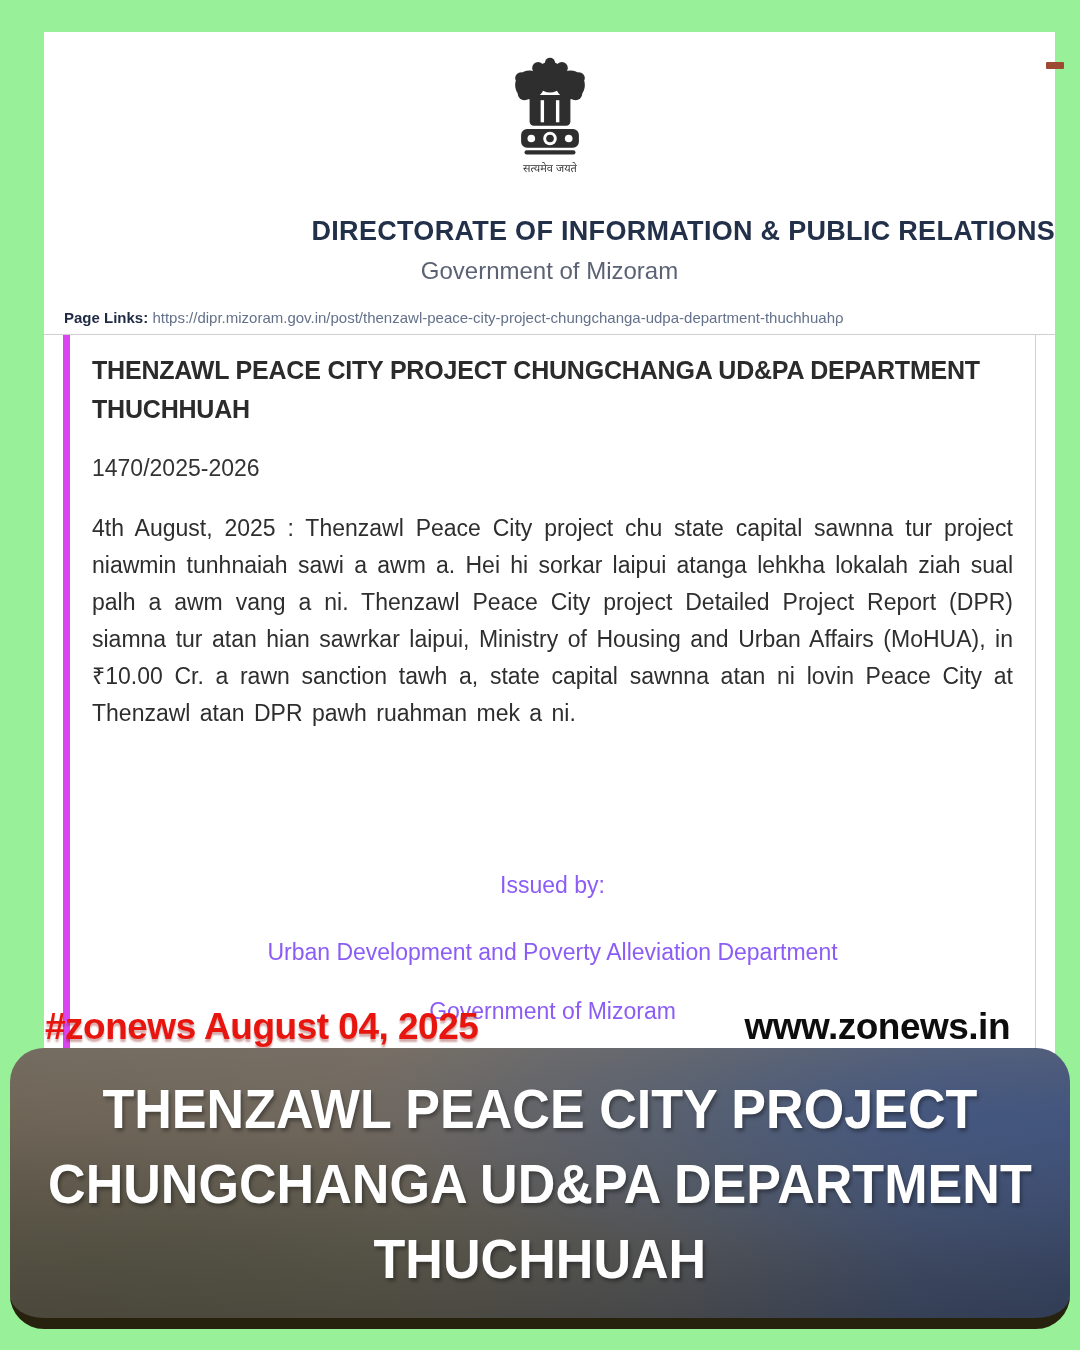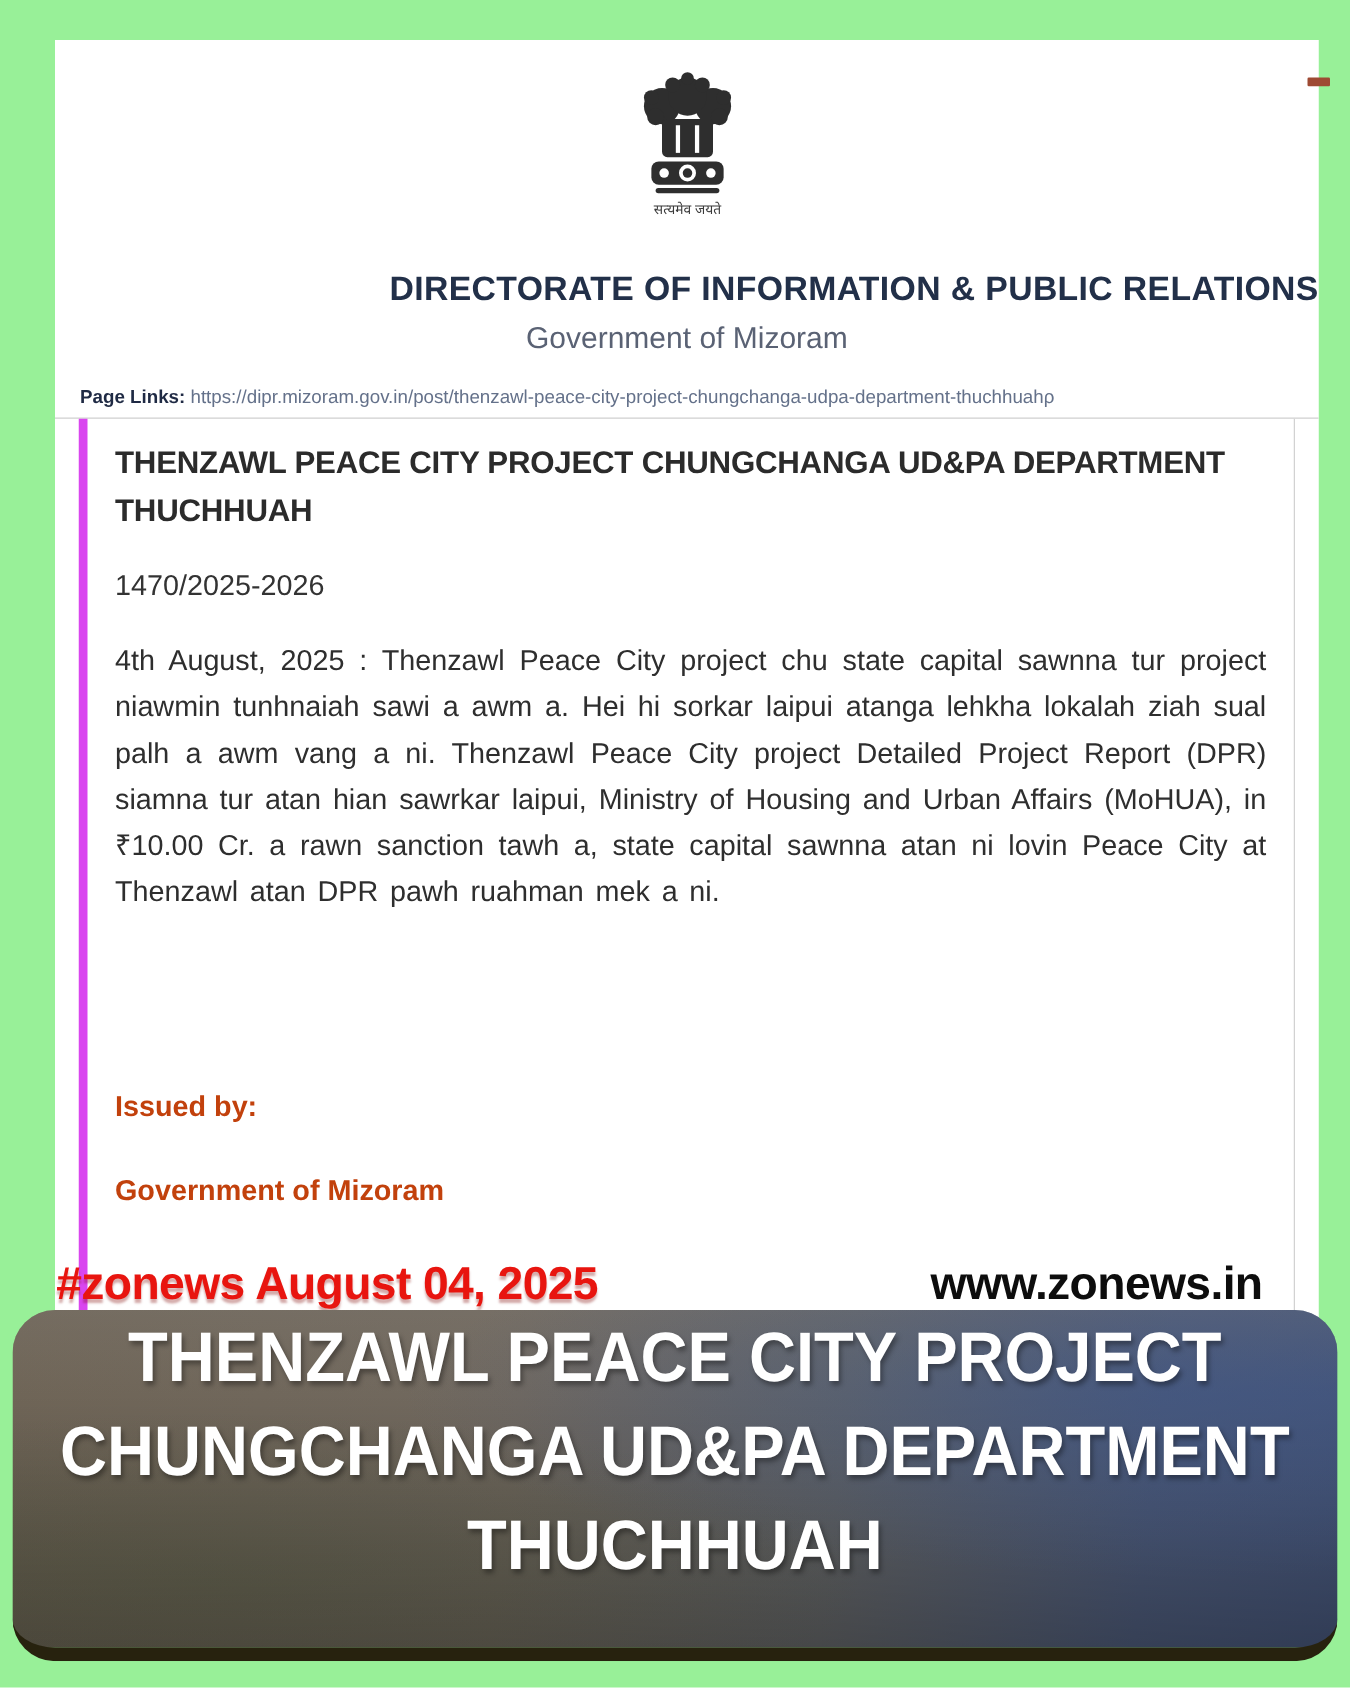"Issued by:" .issued { color: #c2410c -> #8b5cf6; font-weight: bold -> normal; text-align: none -> center }
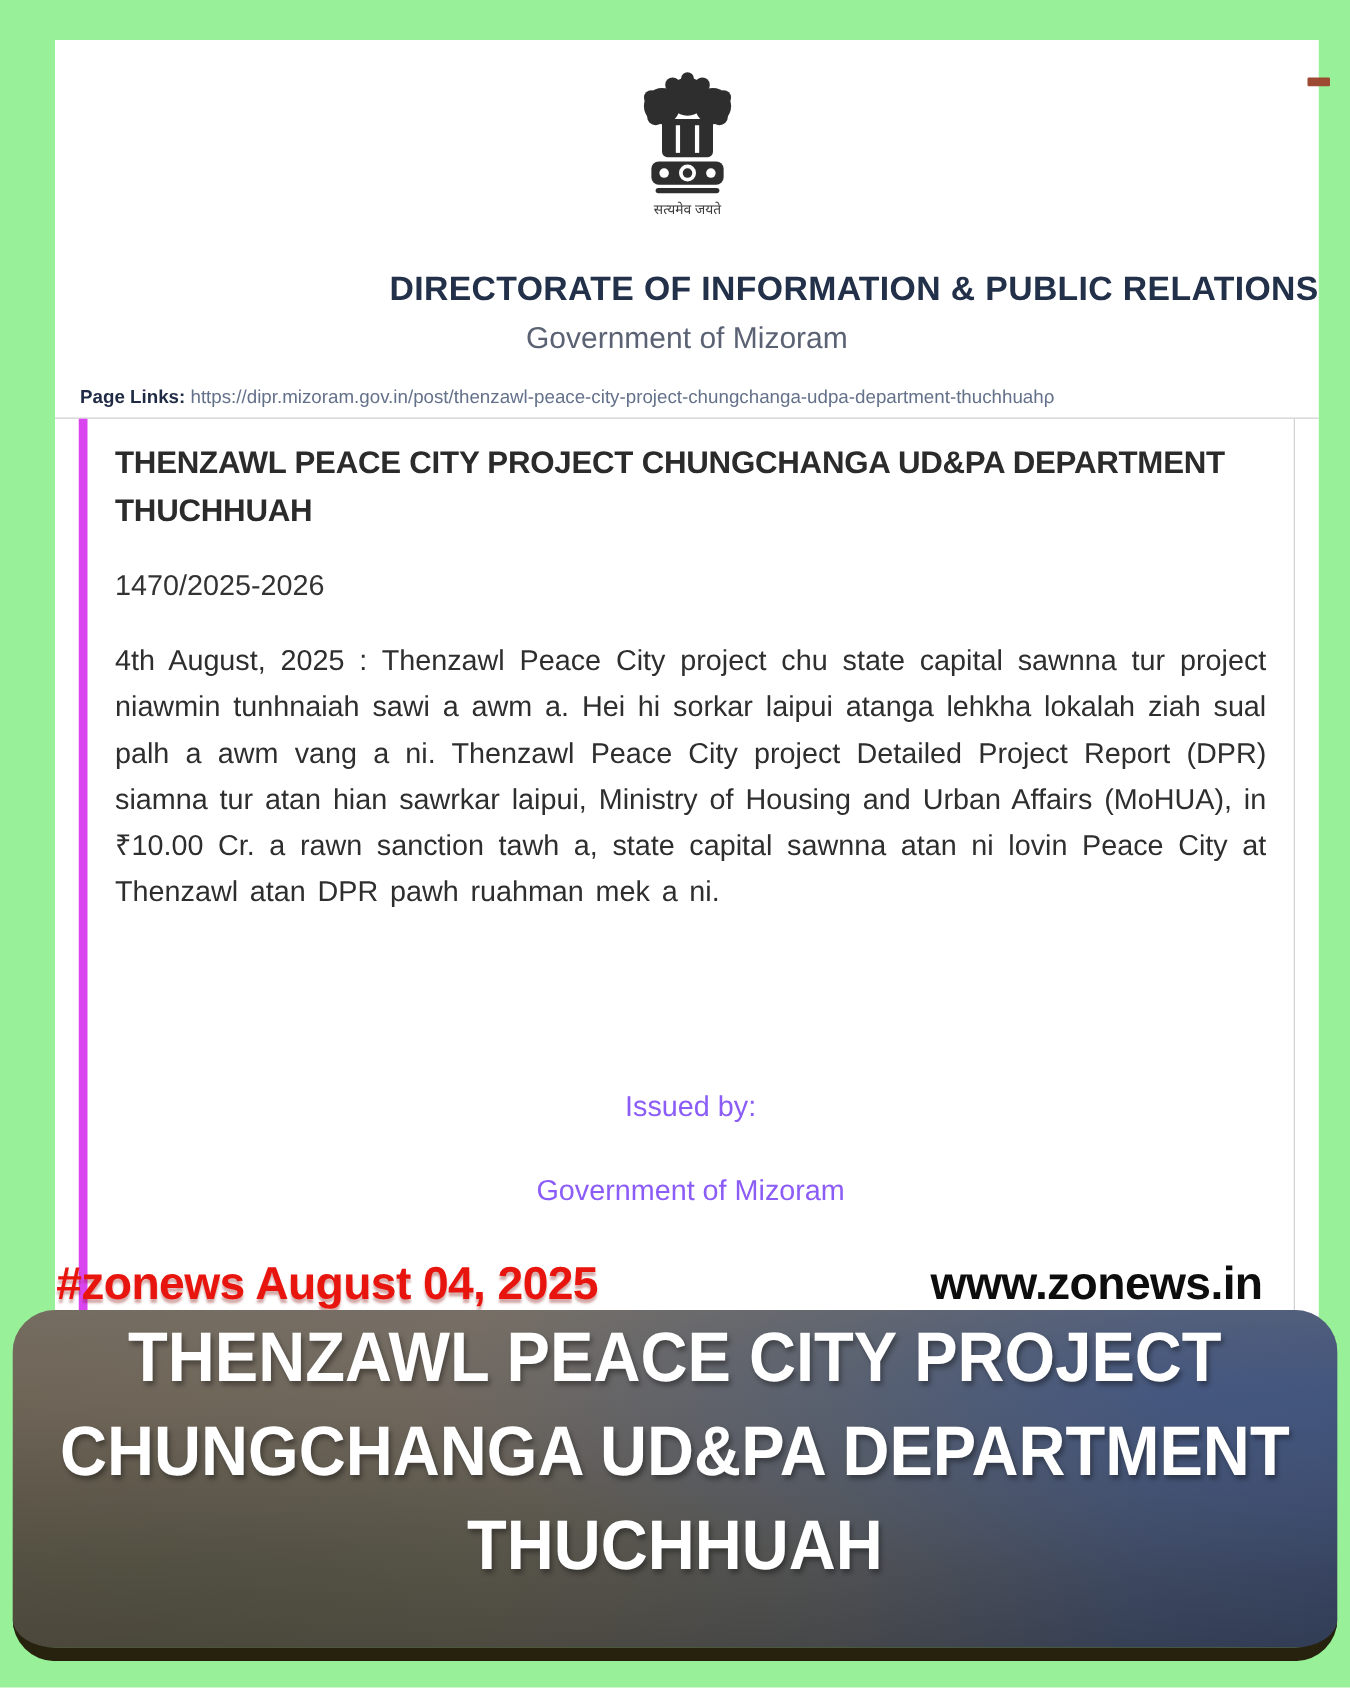"Urban Development and Poverty" div.issued-dept { html: none -> <div>Urban Development and Poverty Alleviation Department</div> }
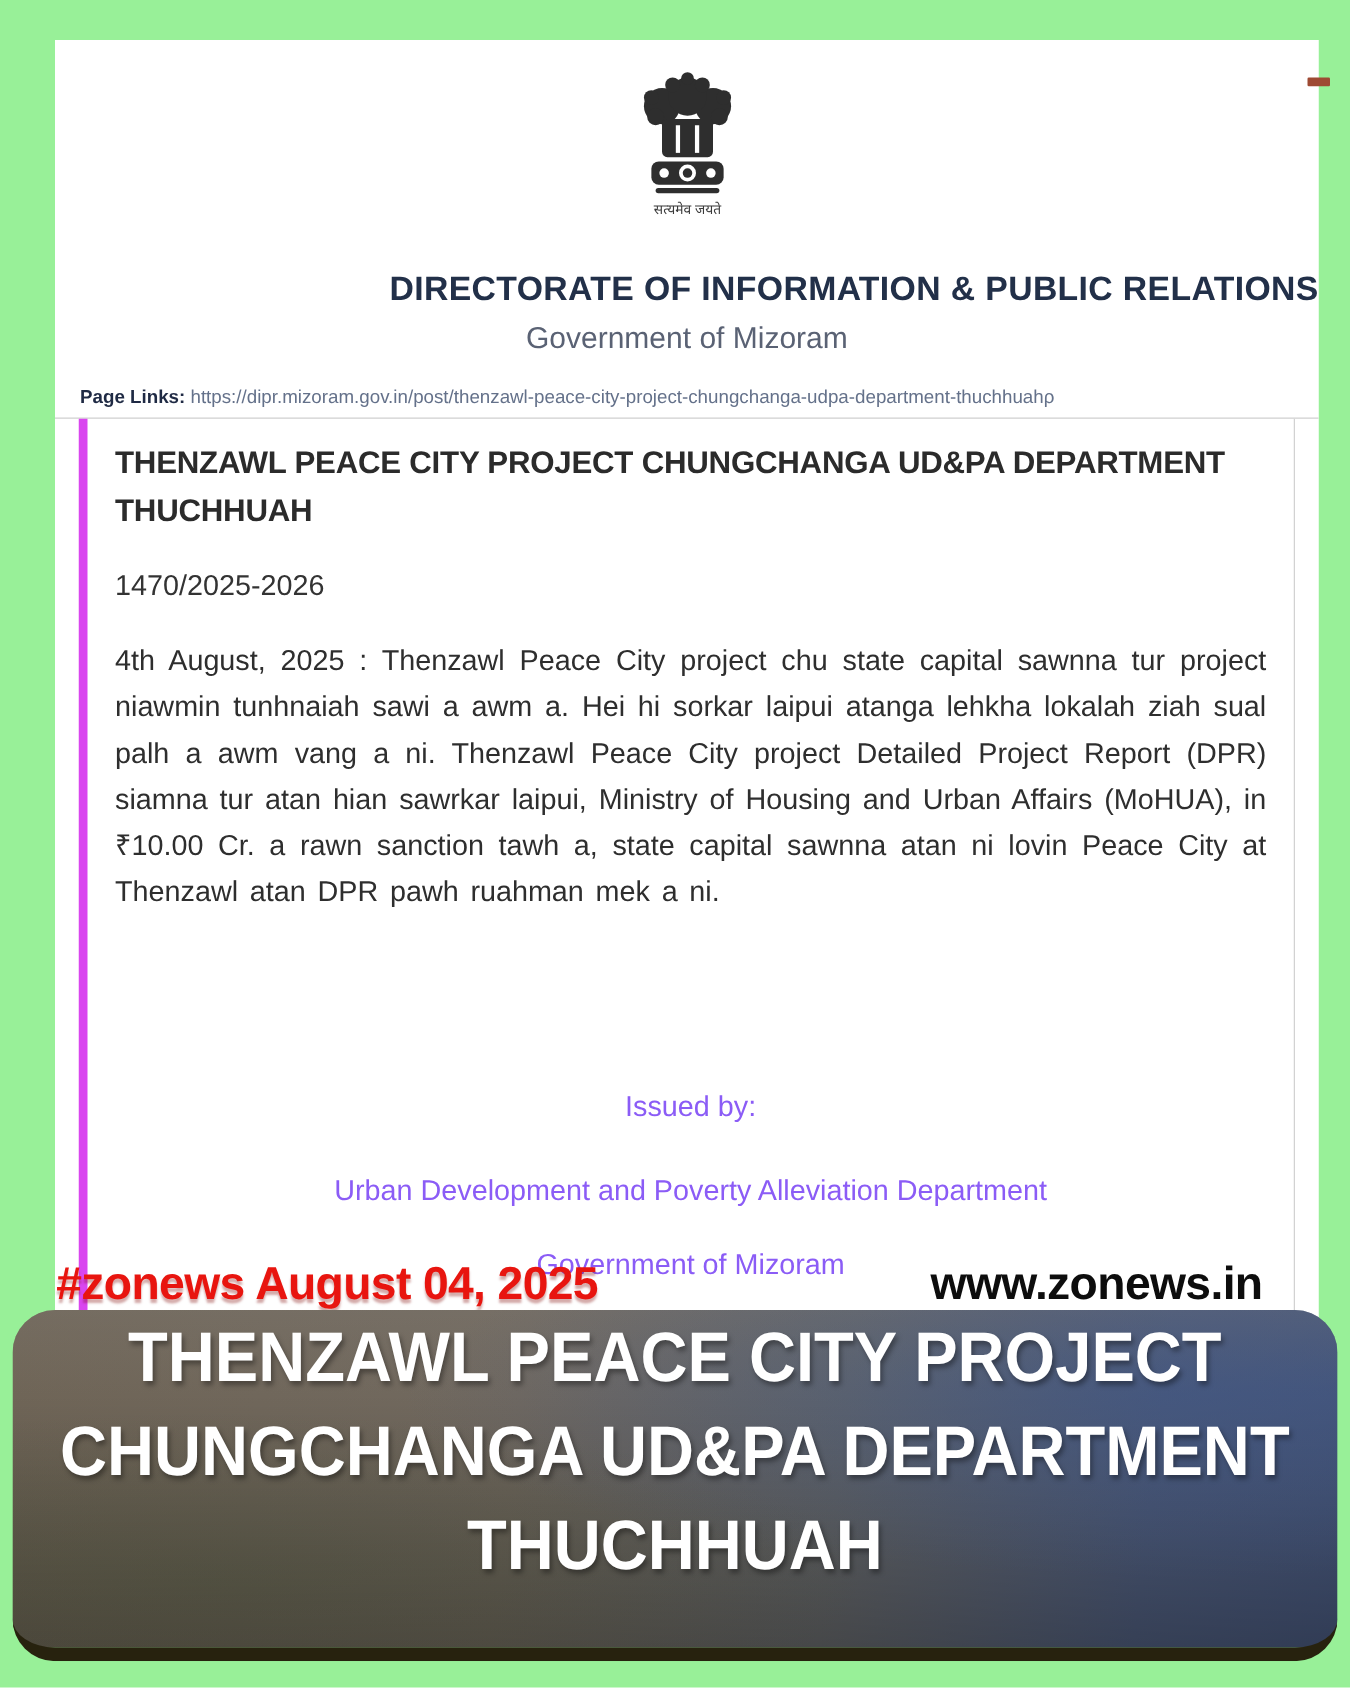"THENZAWL PEACE CITY PROJECT" .banner { align-items: none -> center }
